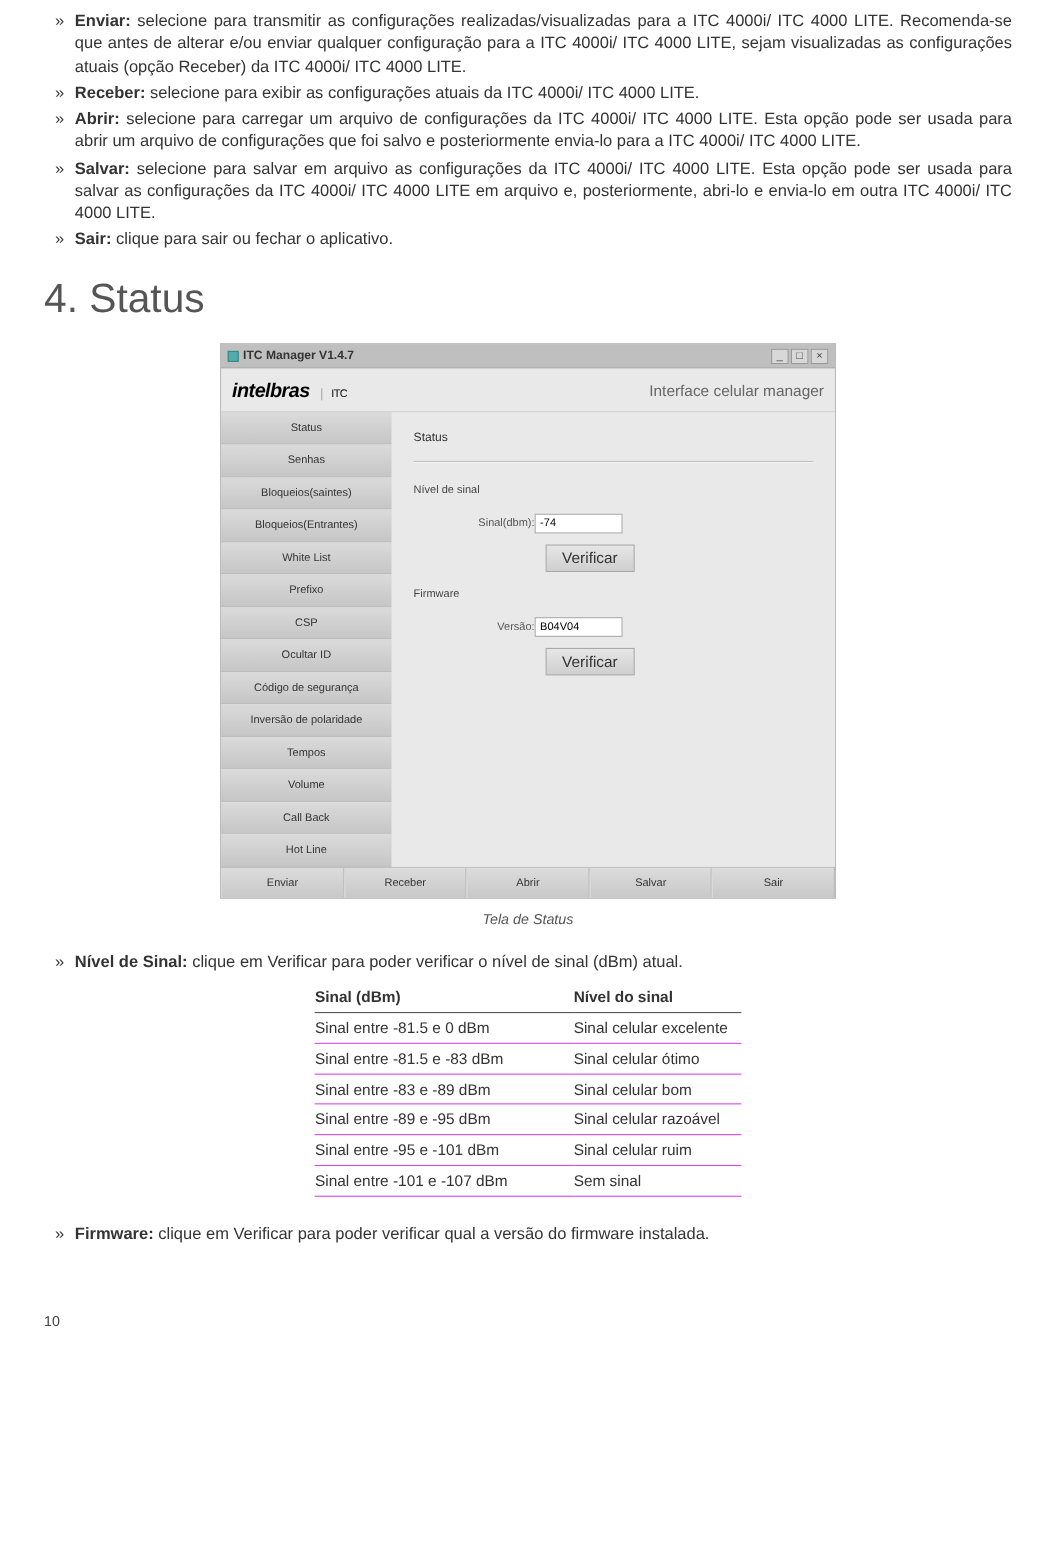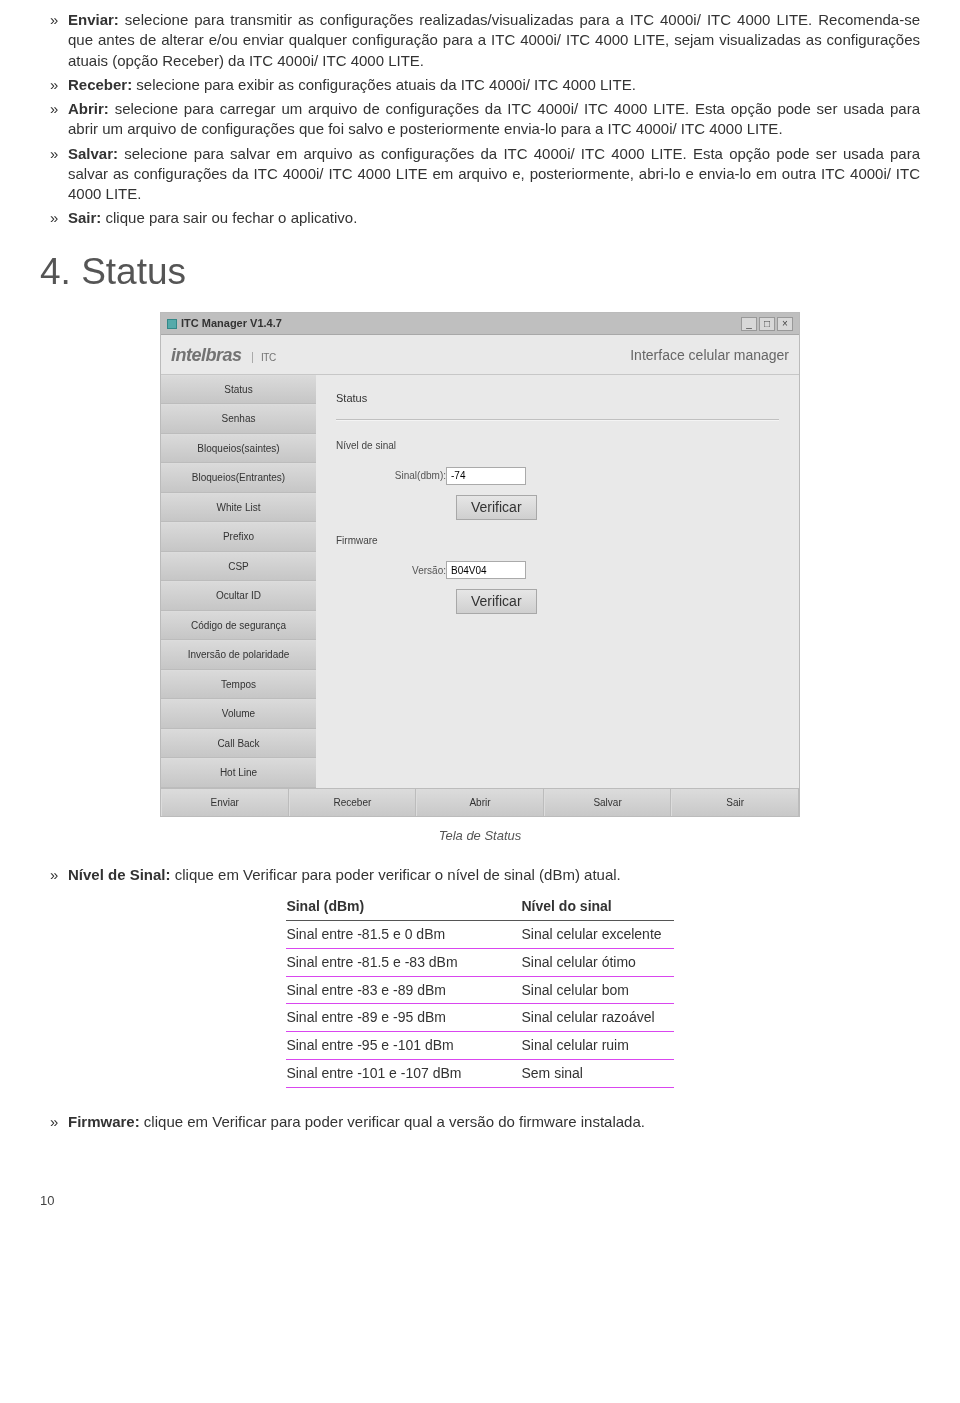"ITC Manager V1.4.7" .app { width: 640px -> 560px }
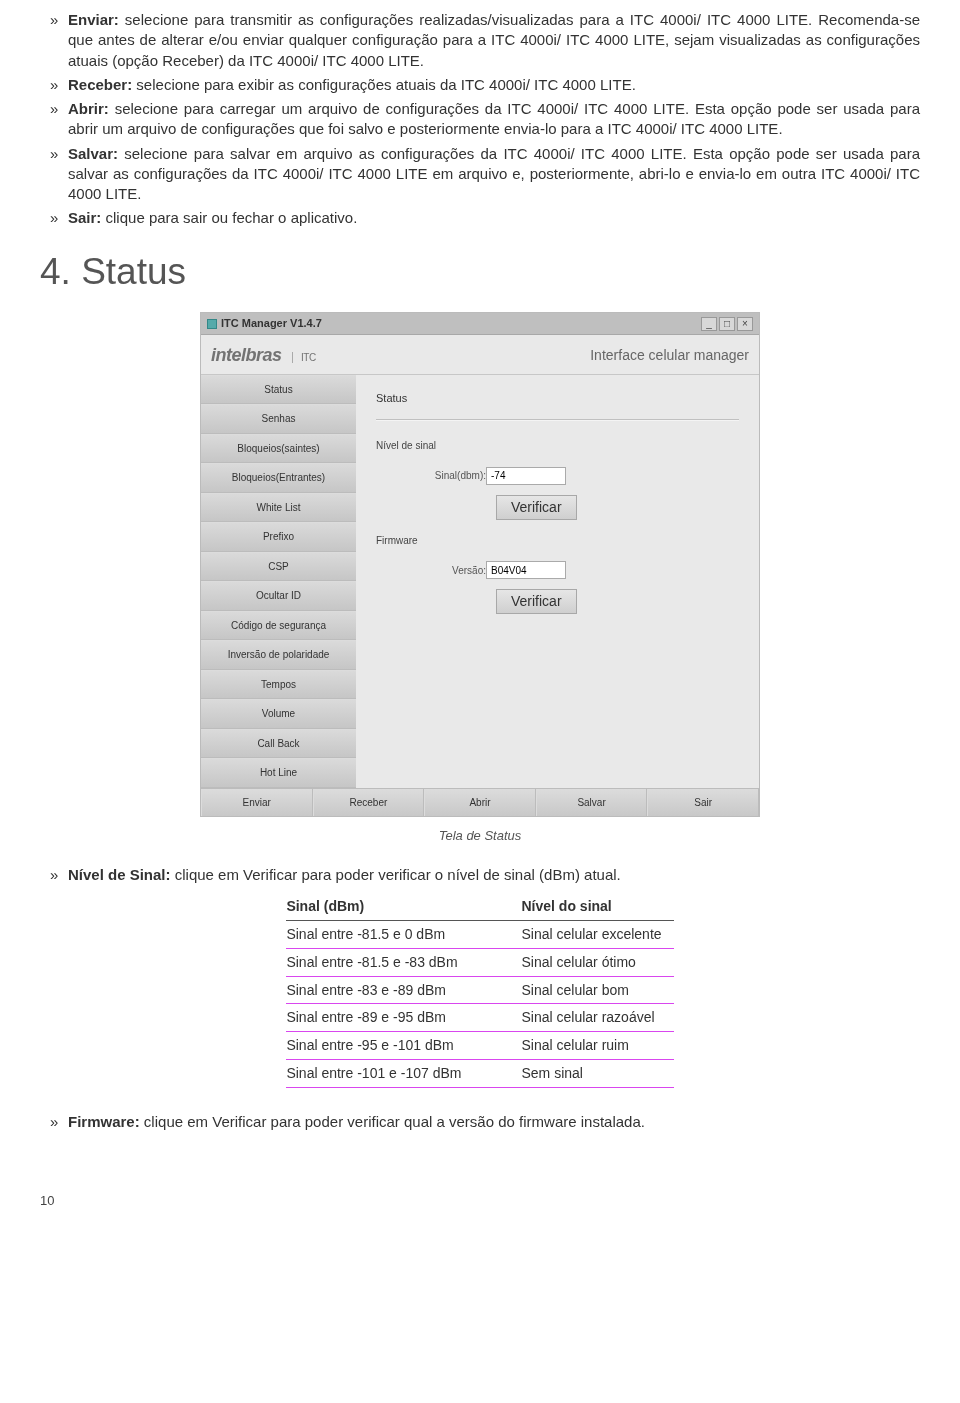"intelbras ITC" .logo { color: #737373 -> #000000 }
